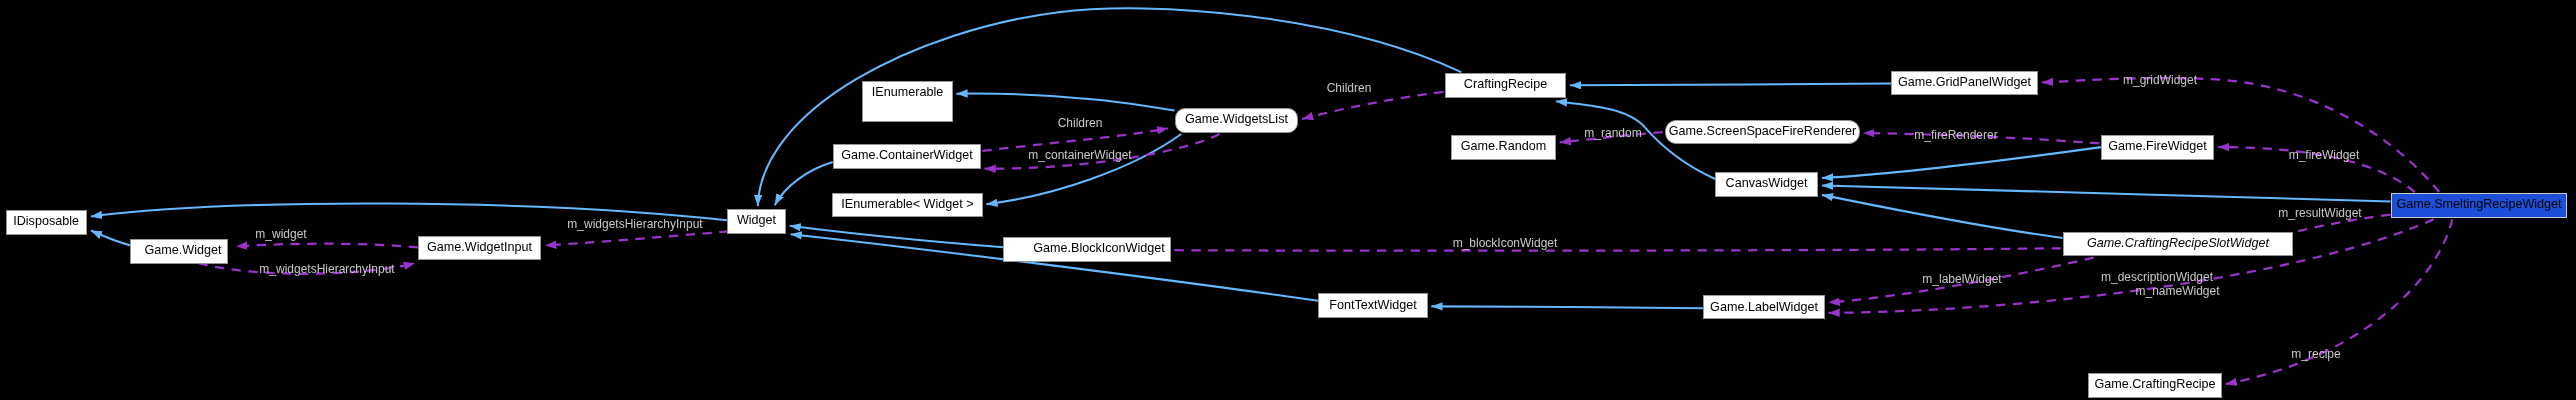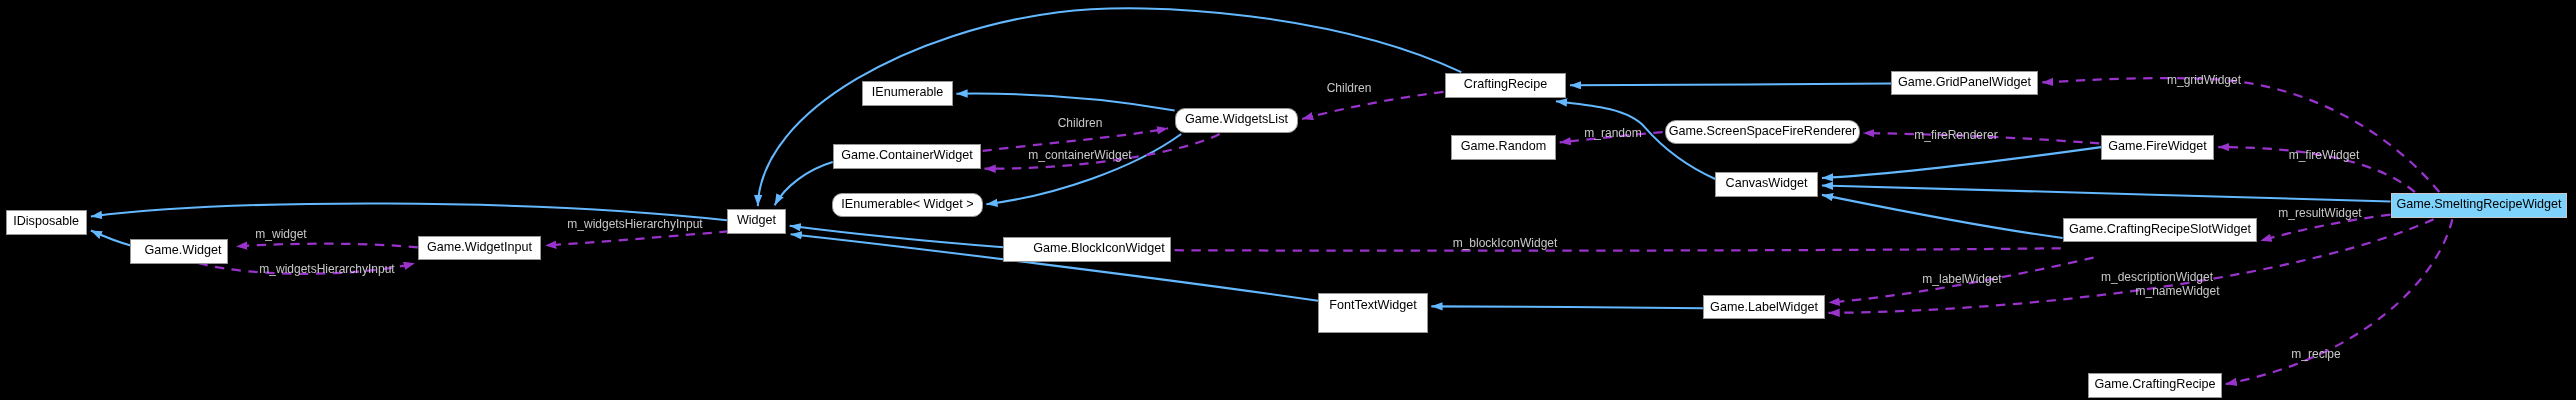"m_gridWidget" span.edge-label { margin-left: 44px -> none }
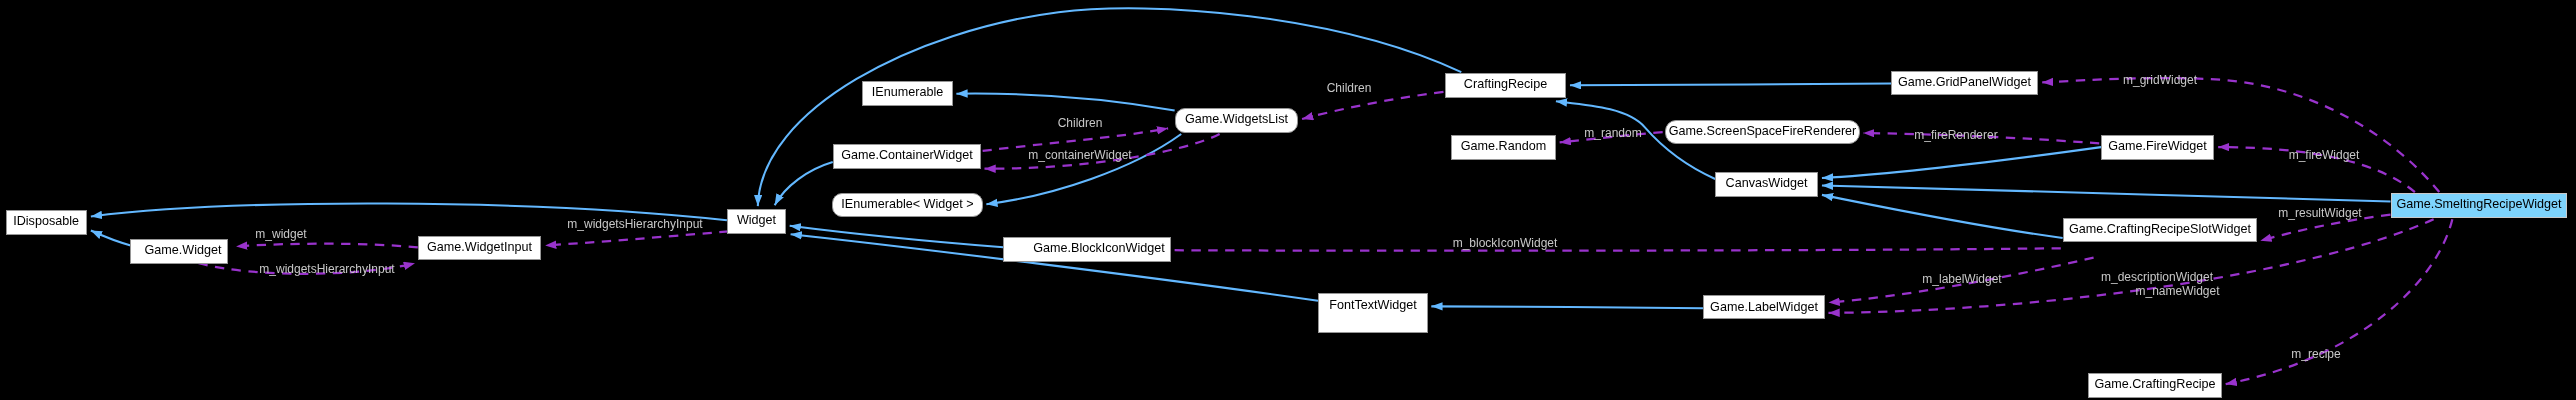"IEnumerable" div.node { height: 25px -> 41px }
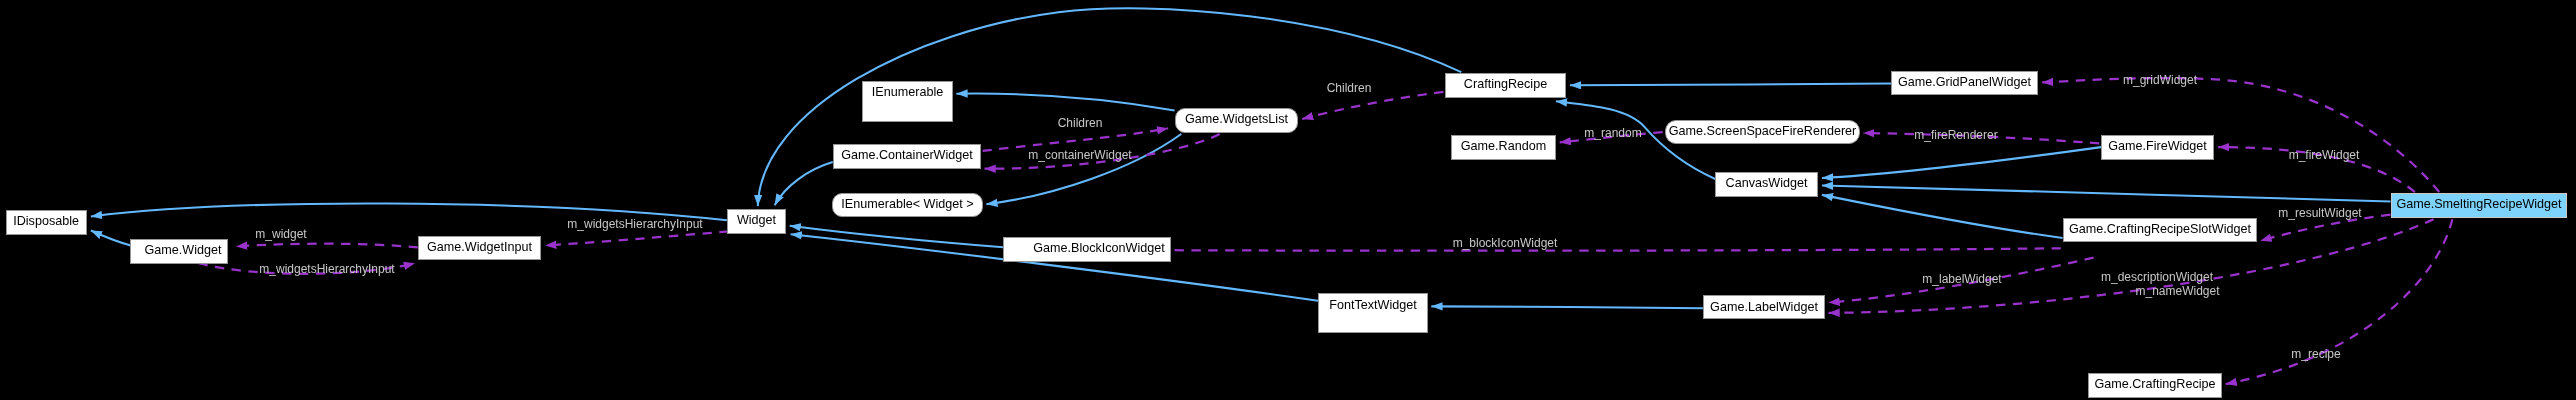"IEnumerable< Widget >" div.node { border-radius: 10px -> none }
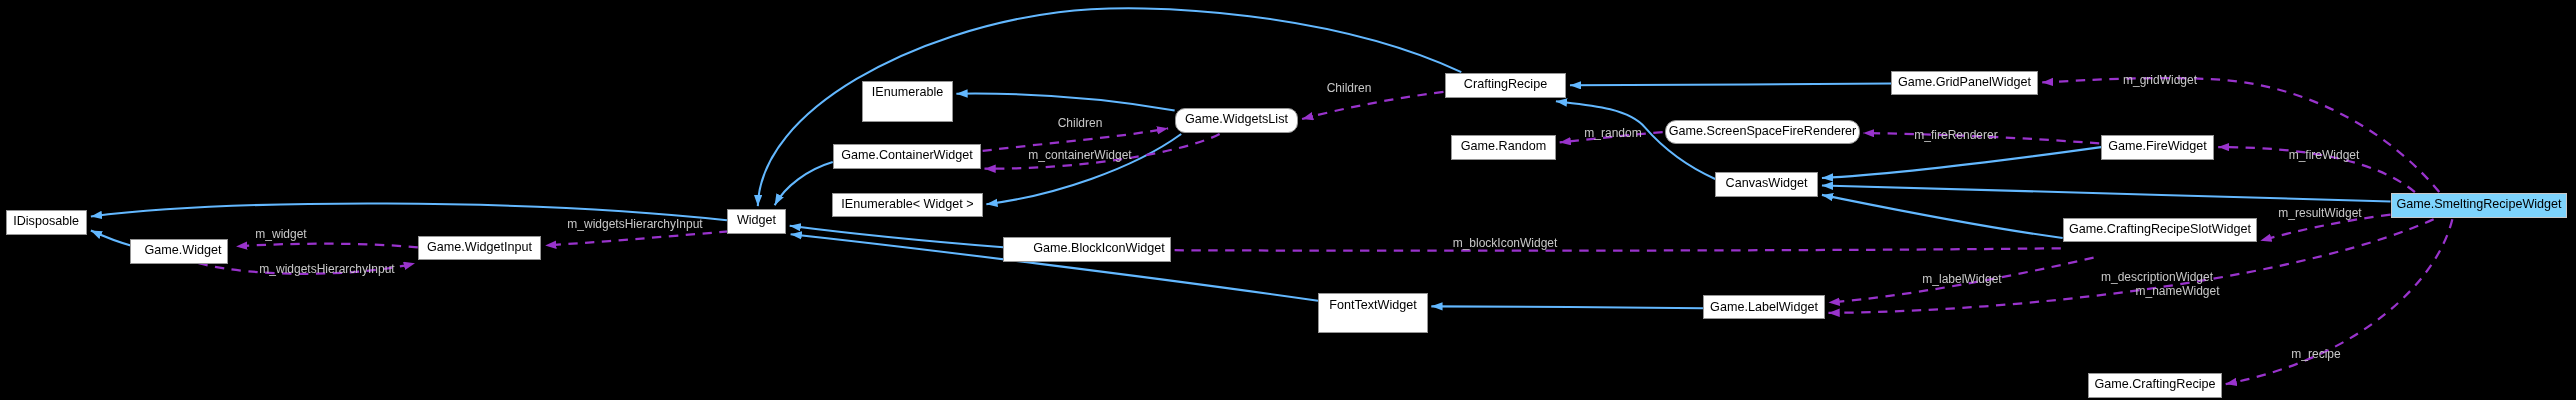"Game.SmeltingRecipeWidget" .node.selected { background: #7dd3fc -> #1d4ed8 }
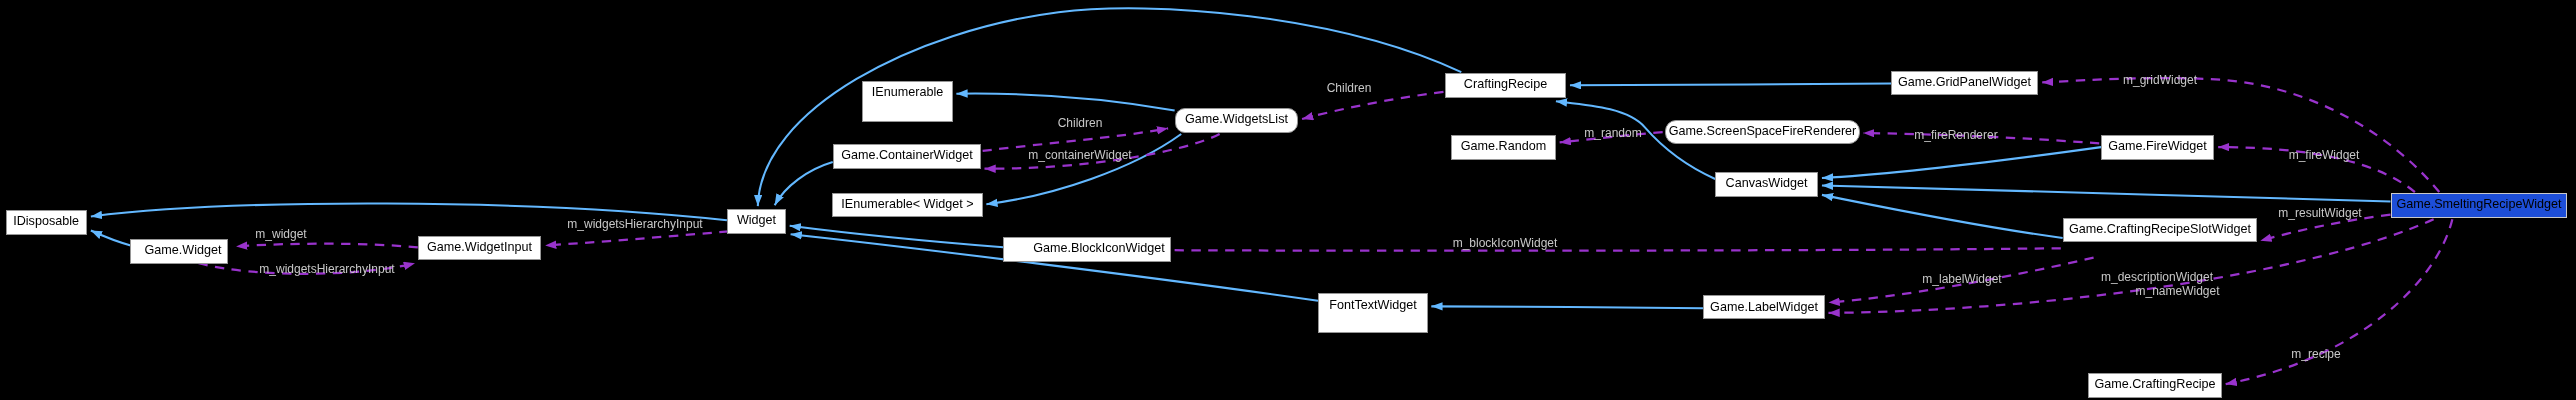"Game.CraftingRecipeSlotWidget" div.node { font-style: none -> italic; top: 218px -> 232px; width: 194px -> 230px }
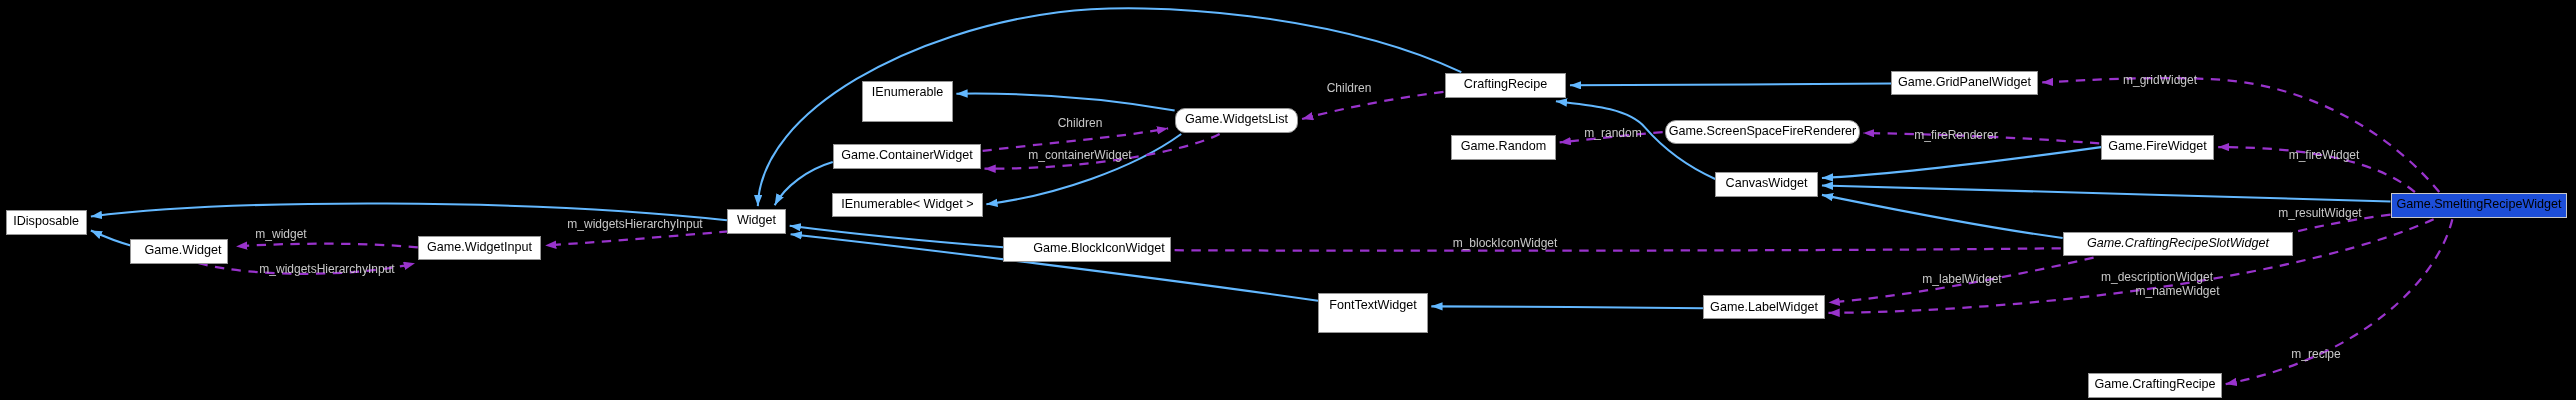"FontTextWidget" div.node { height: 40px -> 25px }
